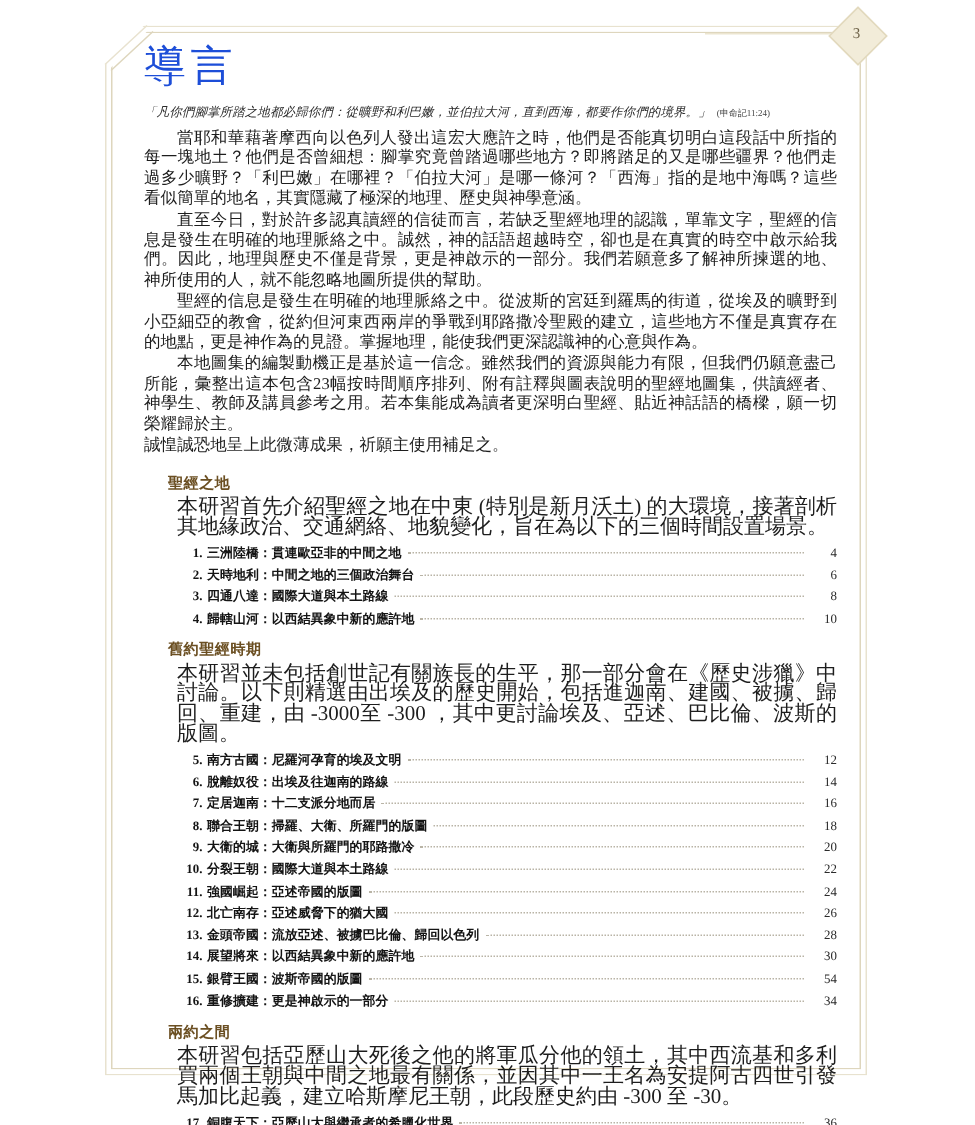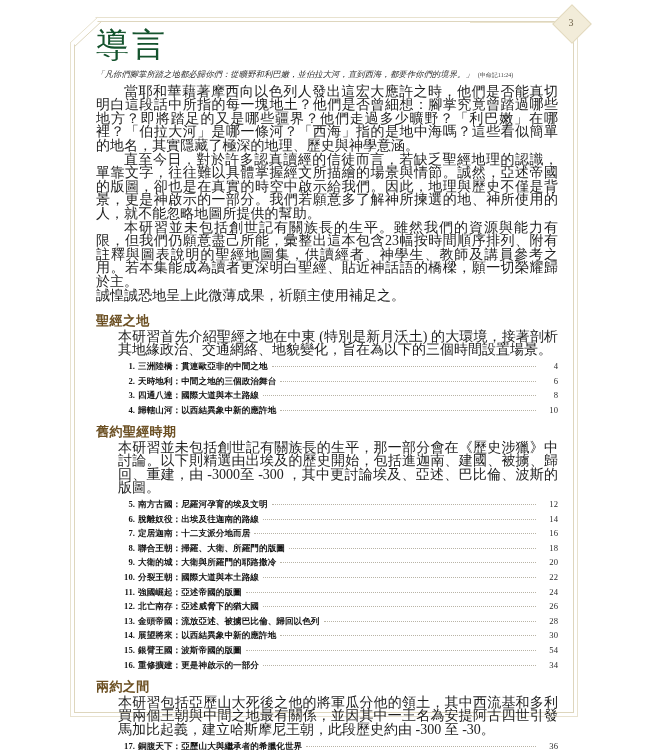"導言" #doc-title { color: #14532d -> #1d4ed8; font-size: 33px -> 28px }
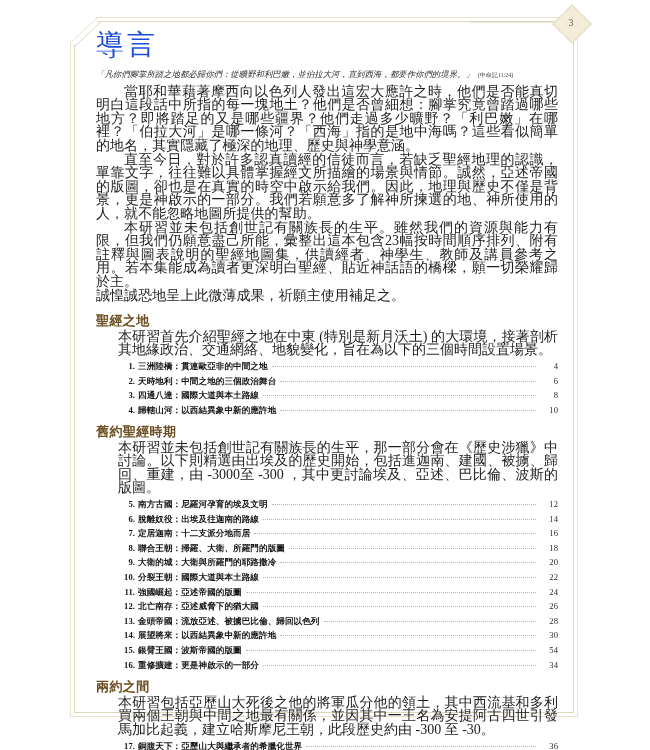"當耶和華藉著摩西向以色列人發出這宏大應許之時，他們是否能真切明白這段話中所指的每" p.body { font-size: 14px -> 11px }
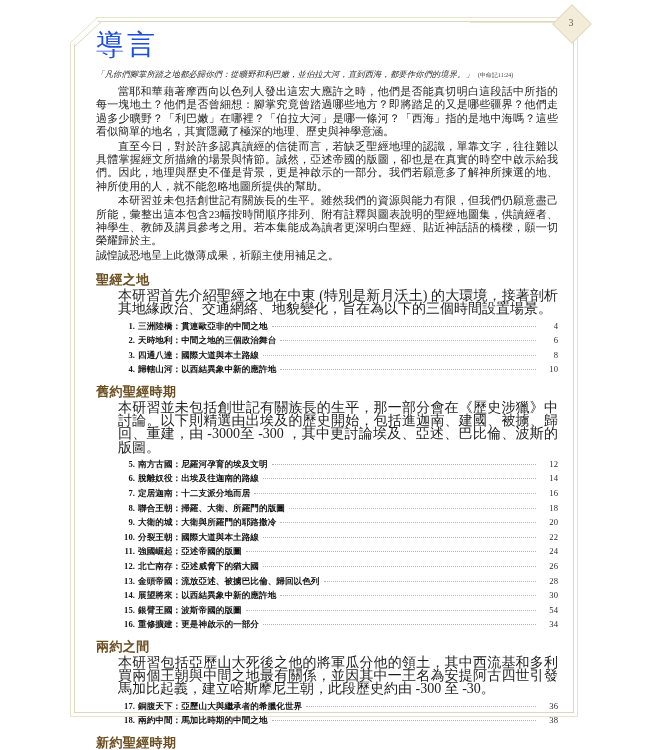"直至今日，對於許多認真讀經的信徒而言，若缺乏聖經地理的認識，單靠文字，往往難以具" p.body { text: 往往難以具體掌握經文所描繪的場景與情節。誠然，亞述帝國的版圖 -> 聖經的信息是發生在明確的地理脈絡之中。誠然，神的話語超越時空 }
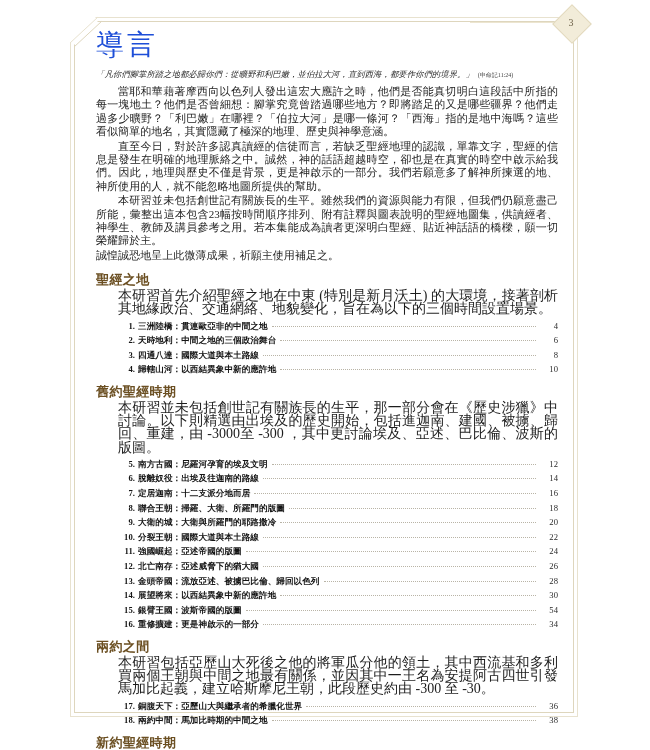"聖經的信息是發生在明確的地理脈絡之中。從波斯的宮廷到羅馬的街道，從埃及的曠野到小" p.body { html: none -> <p>聖經的信息是發生在明確的地理脈絡之中。從波斯的宮廷到羅馬的街道，從埃及的曠野到小亞細亞的教會，從約但河東西兩岸的爭戰到耶路撒冷聖殿的建立，這些地方不僅是真實存在的地點，更是神作為的見證。掌握地理，能使我們更深認識神的心意與作為。</p> }
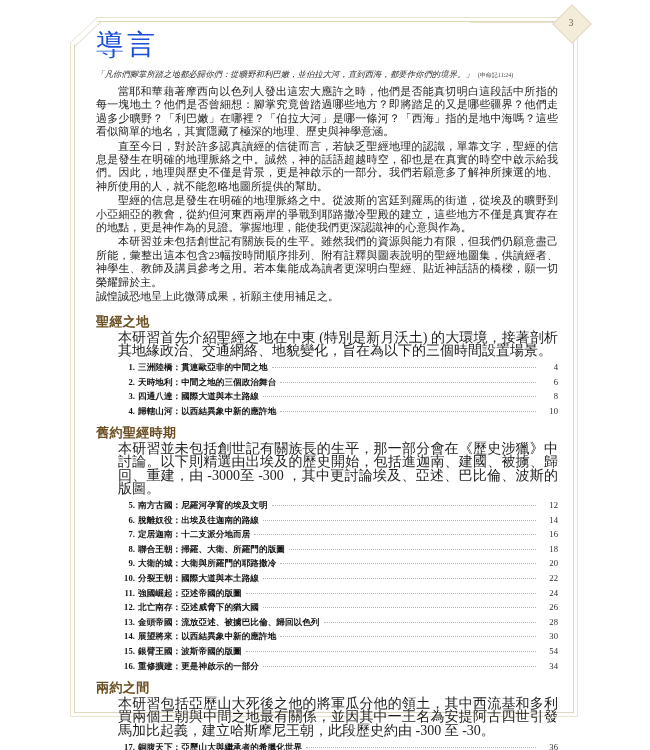"本研習並未包括創世記有關族長的生平。雖然我們的資源與能力有限，但我們仍願意盡己所" p.body { text: 研習並未包括創世記有關族長的生平 -> 地圖集的編製動機正是基於這一信念 }
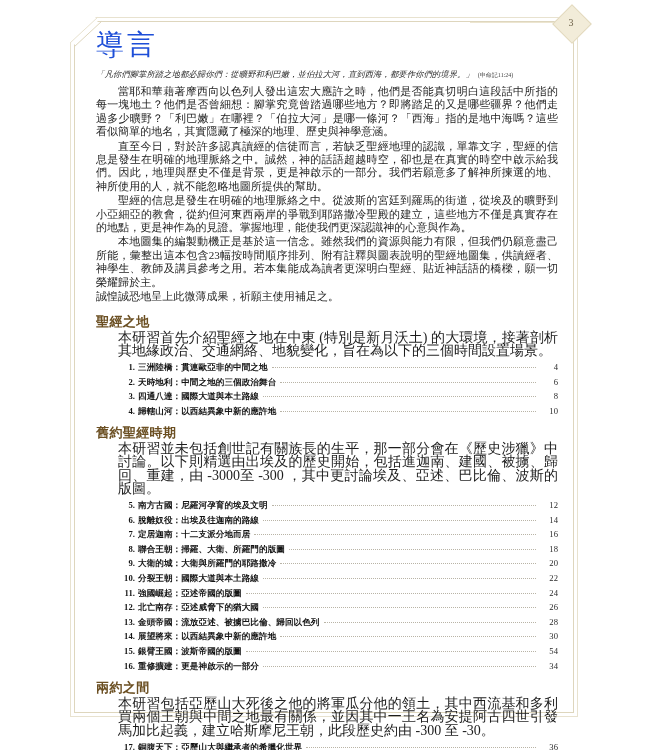"聖經之地" h2.section-title { font-size: 13px -> 10px; margin: 0 0 2px 0 -> 0 0 2px 16px }
